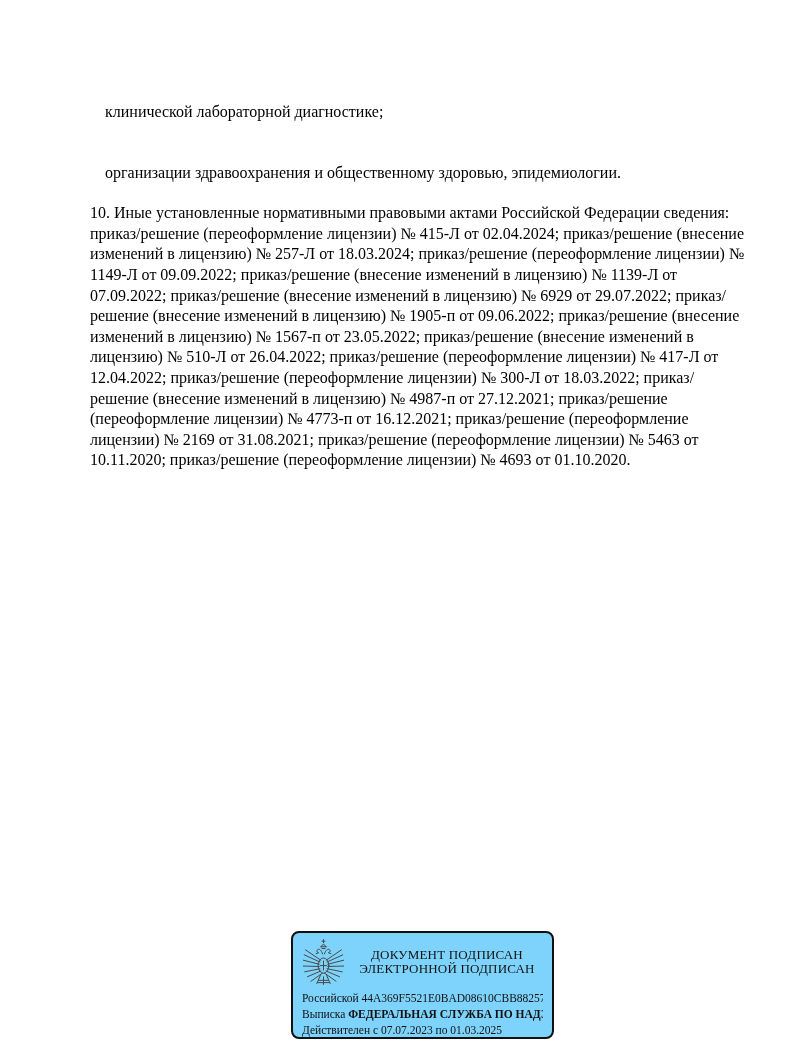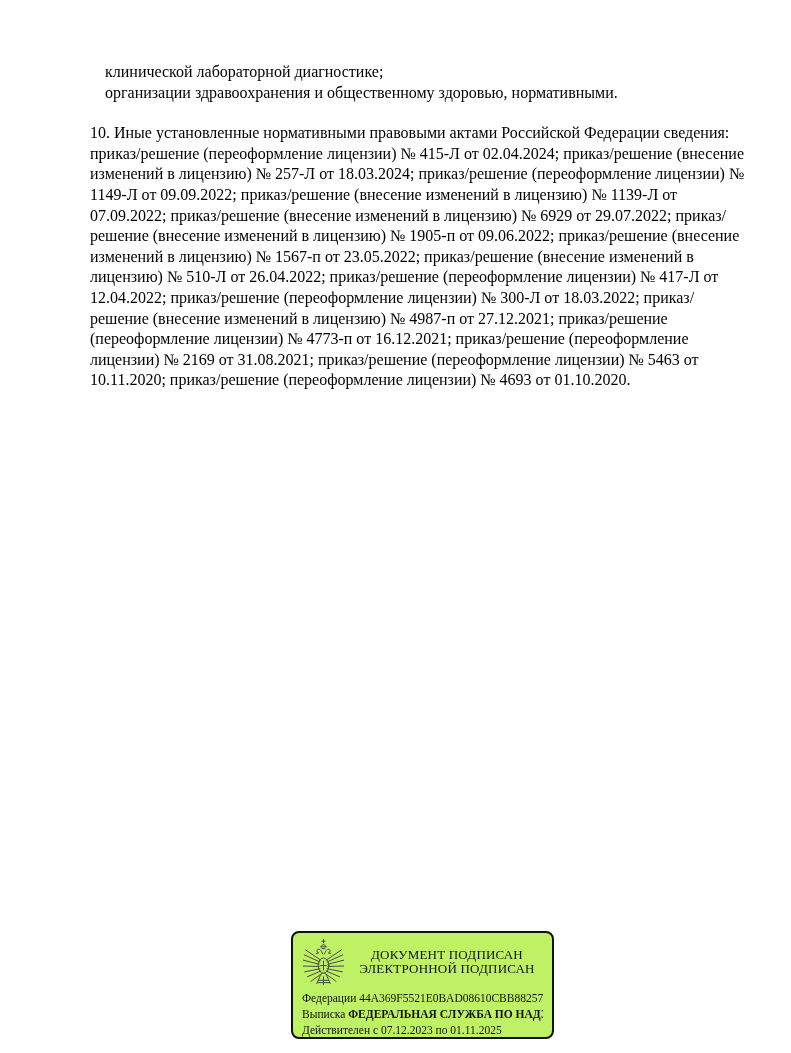"клинической лабораторной диагностике;" .cont-item { margin-top: none -> 40px }
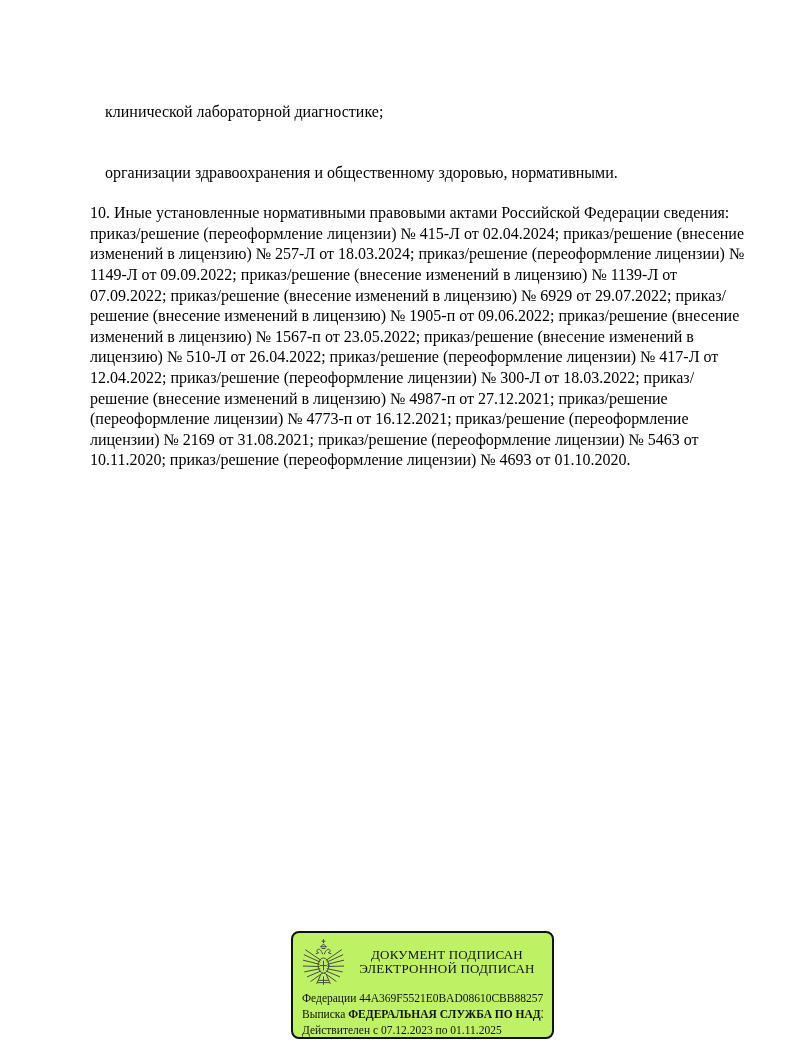"организации здравоохранения и" div.cont-item { text: нормативными -> эпидемиологии }
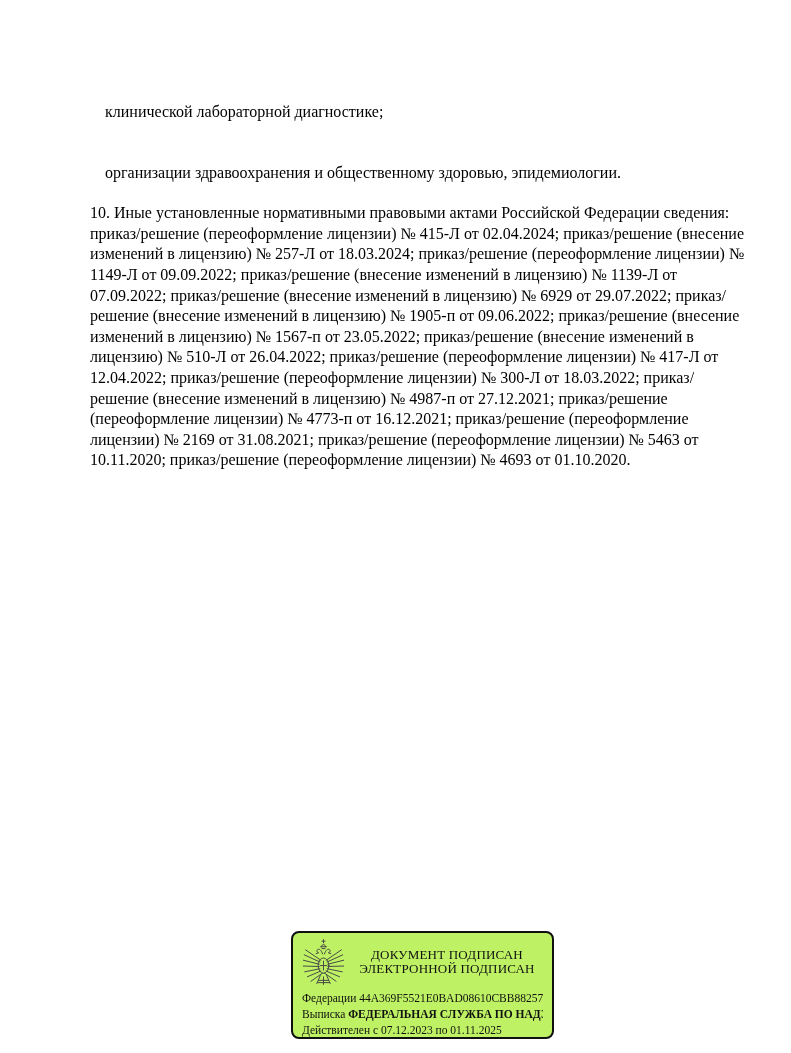"ДОКУМЕНТ ПОДПИСАН" .stamp { background: #bef264 -> #7dd3fc }
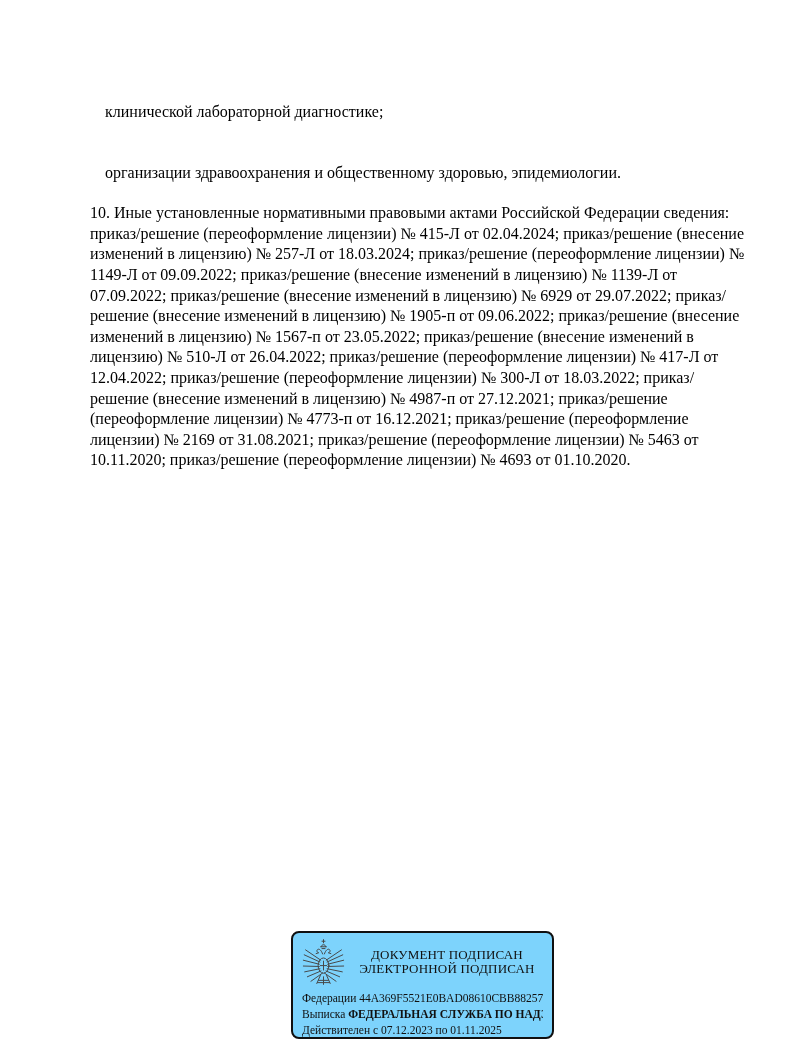"Федерации" span { text: Федерации -> Российской }
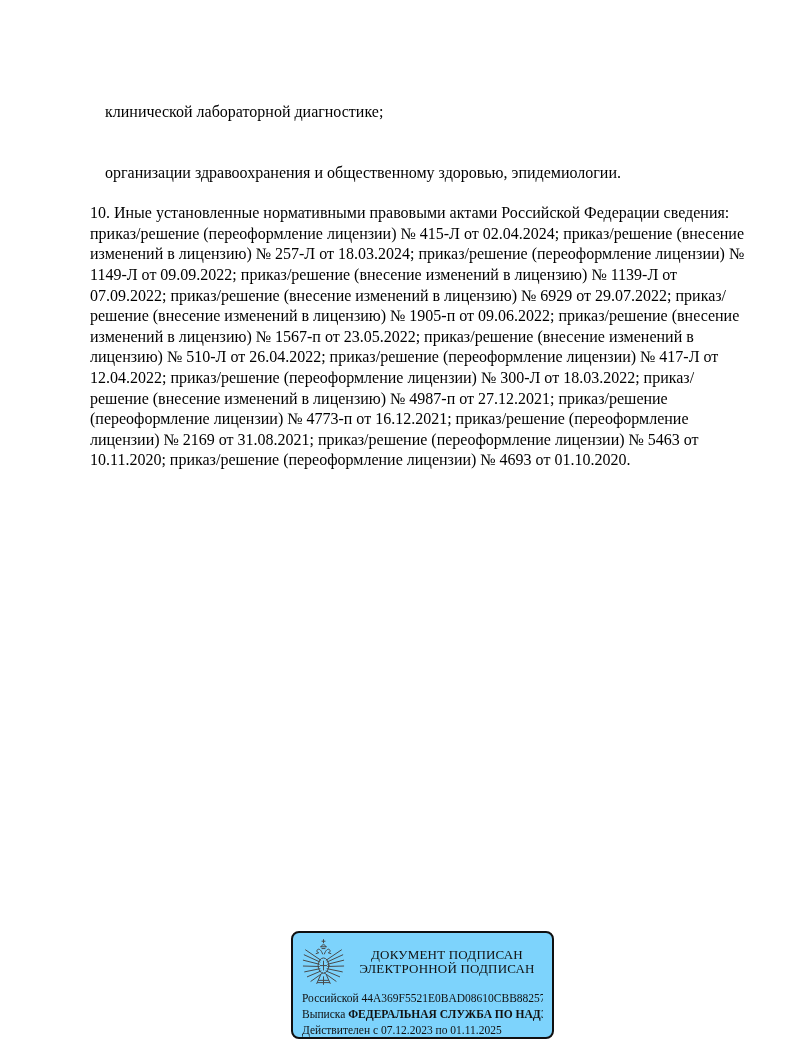"Действителен с 07.12.2023 по 01.11.2025" span { text: 07.12.2023 по 01.11.2025 -> 07.07.2023 по 01.03.2025 }
